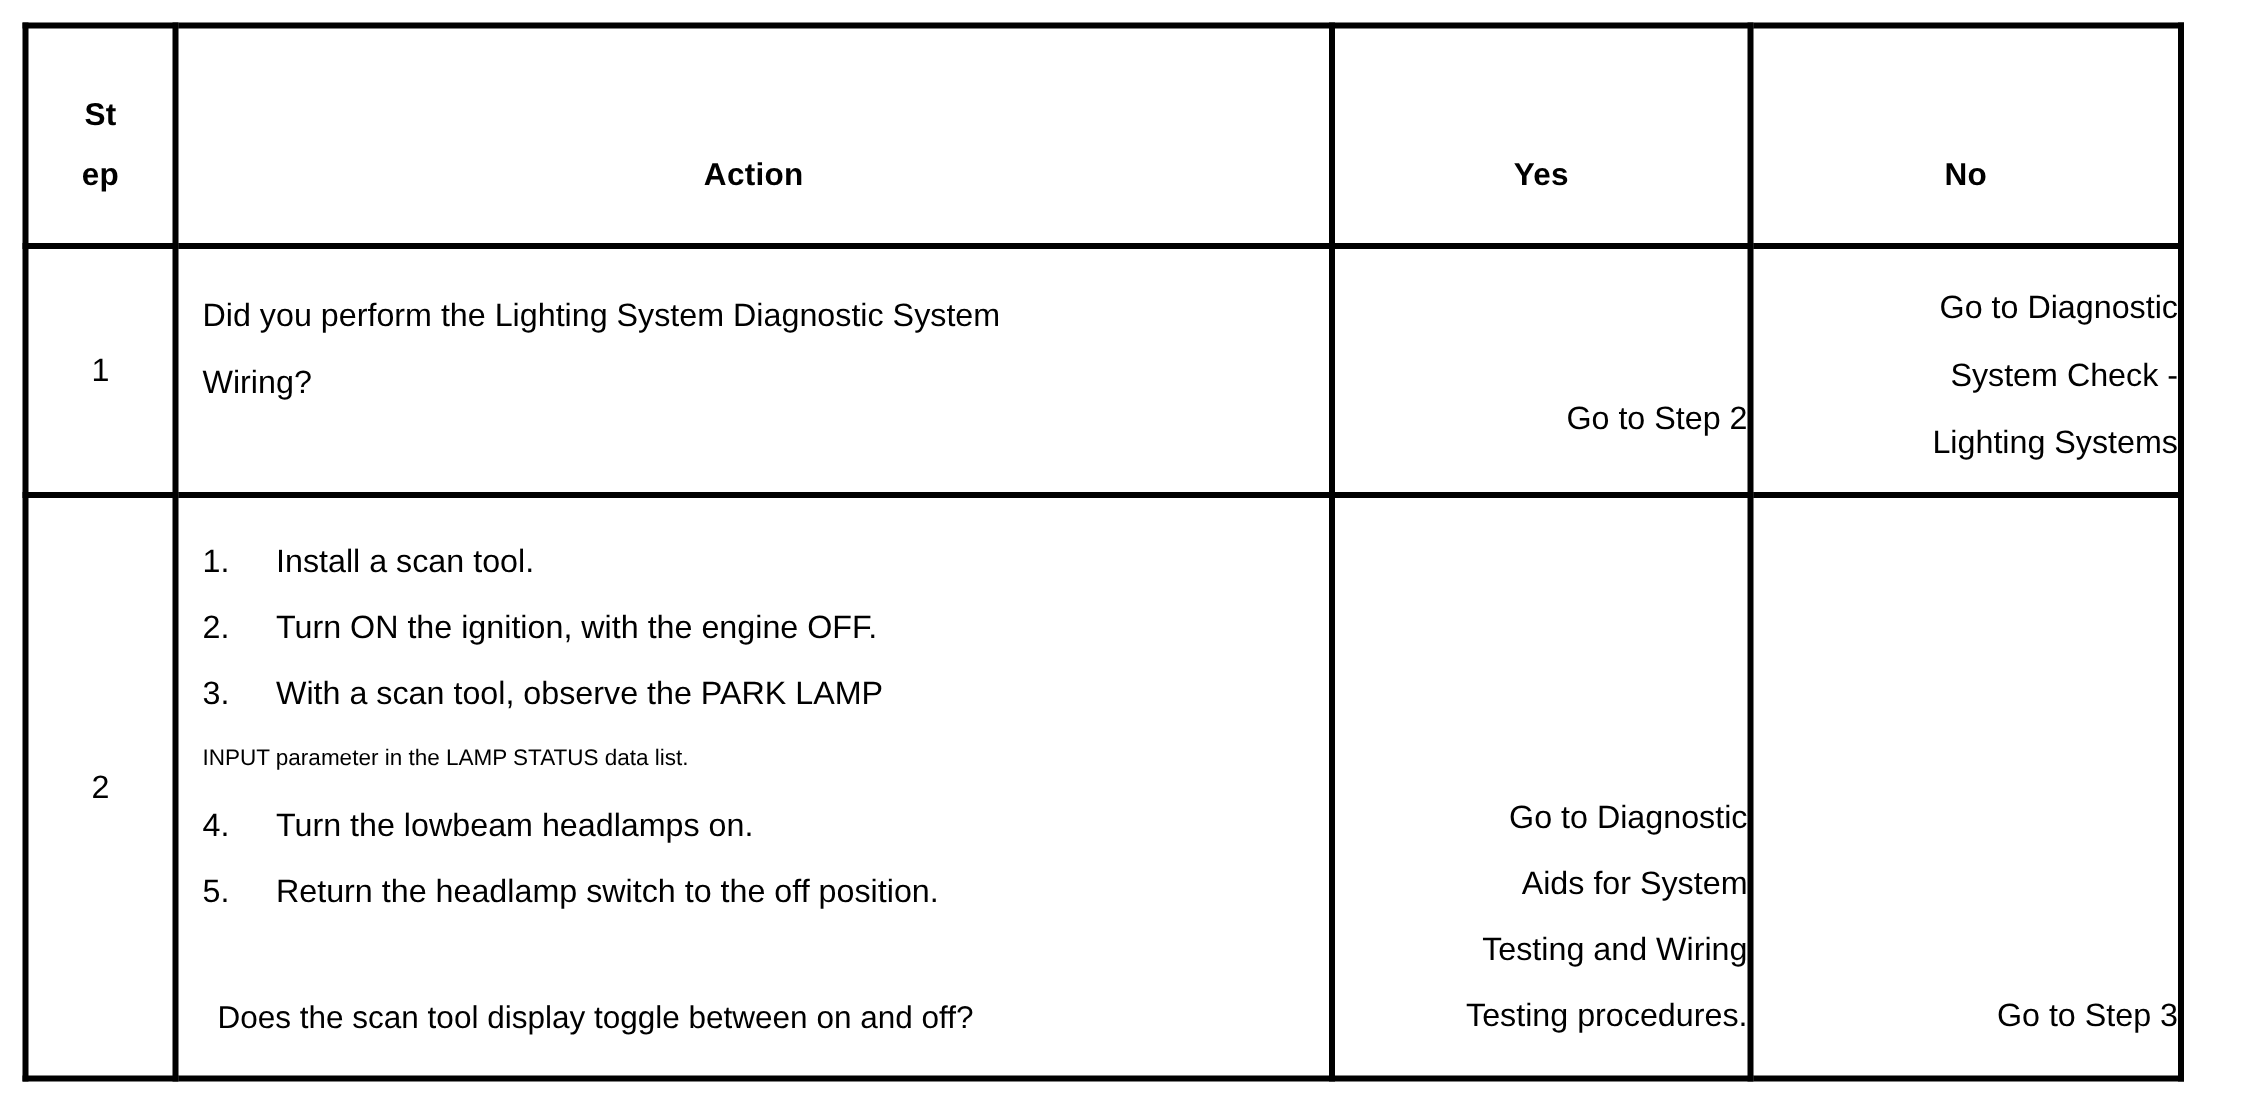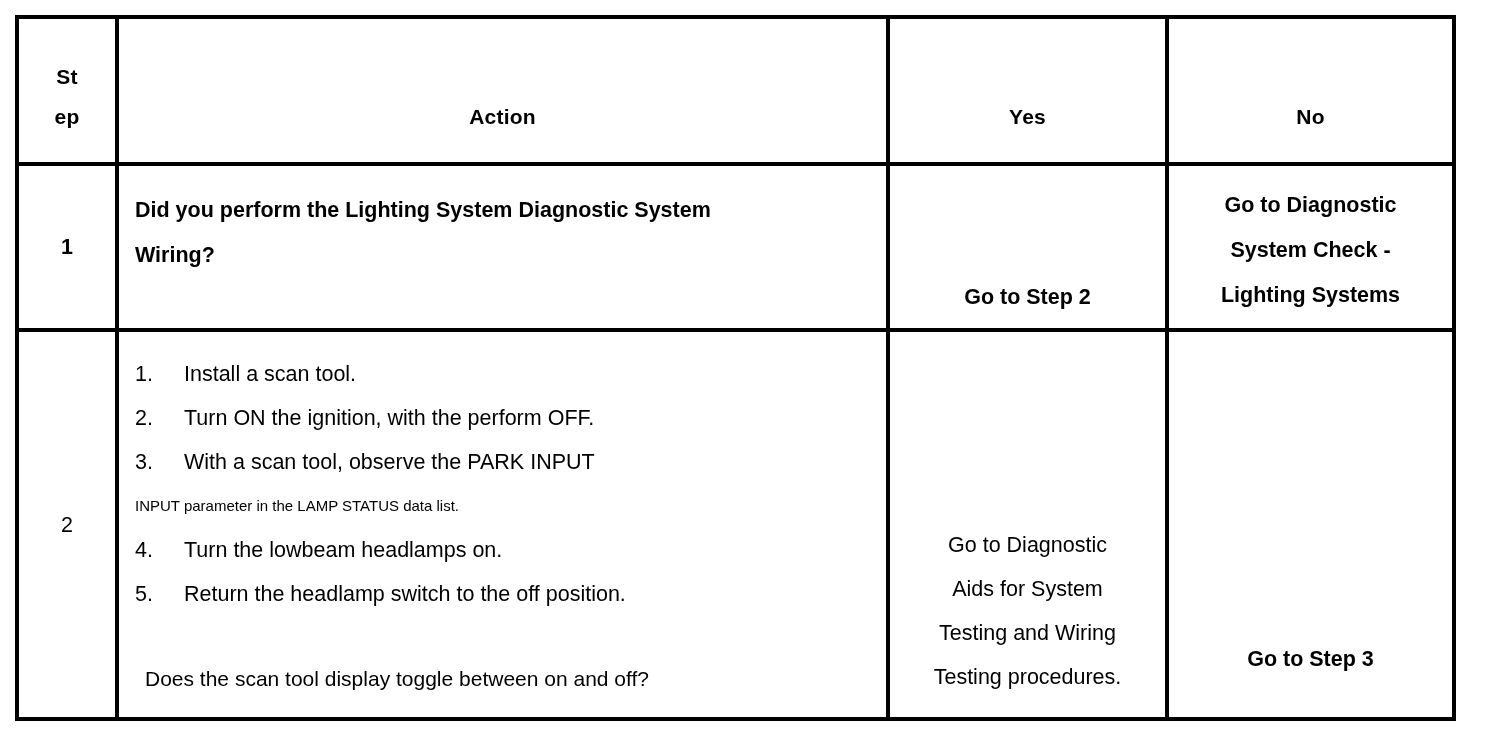"Did you perform the Lighting" .r1 td { font-weight: bold -> none }
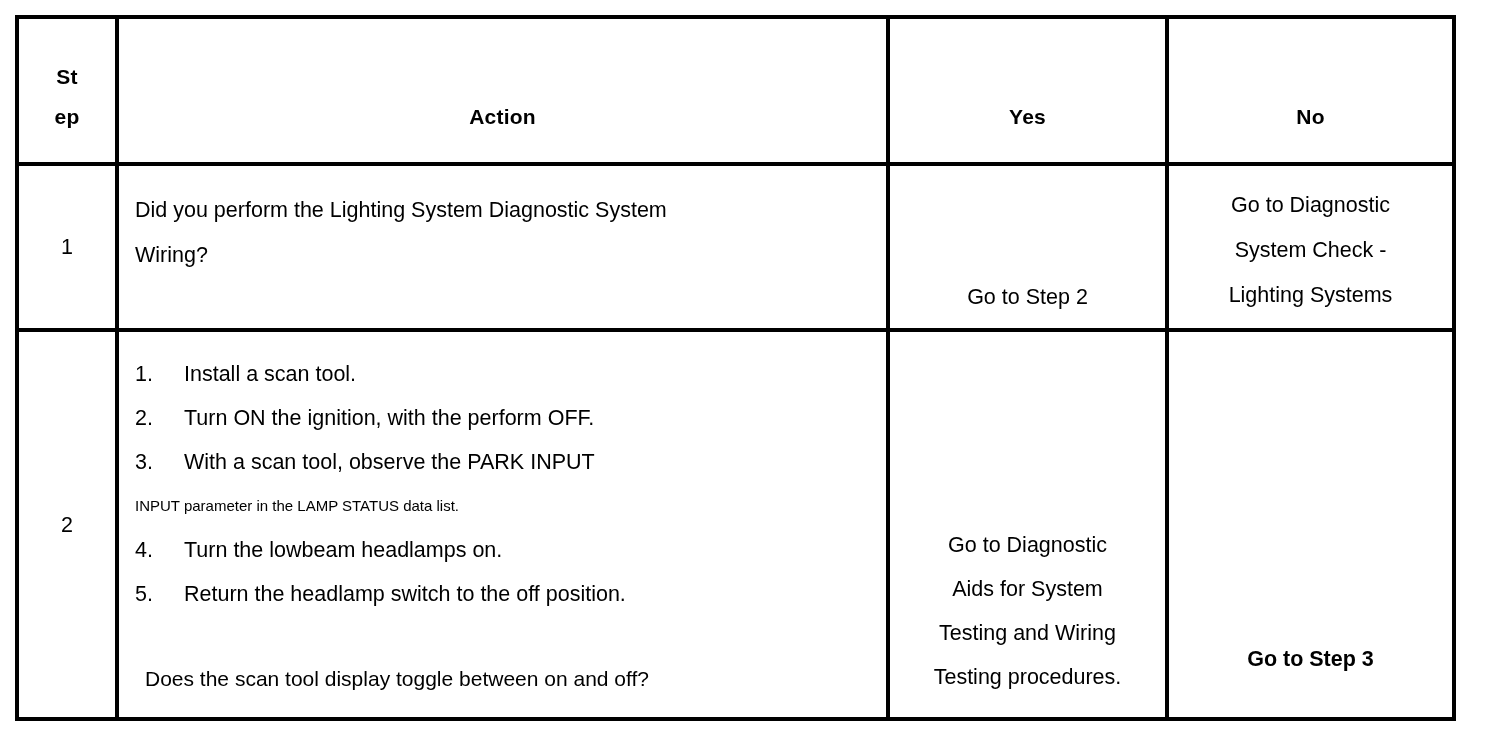"Go to Diagnostic" .cell.h-center { align-items: center -> flex-end }
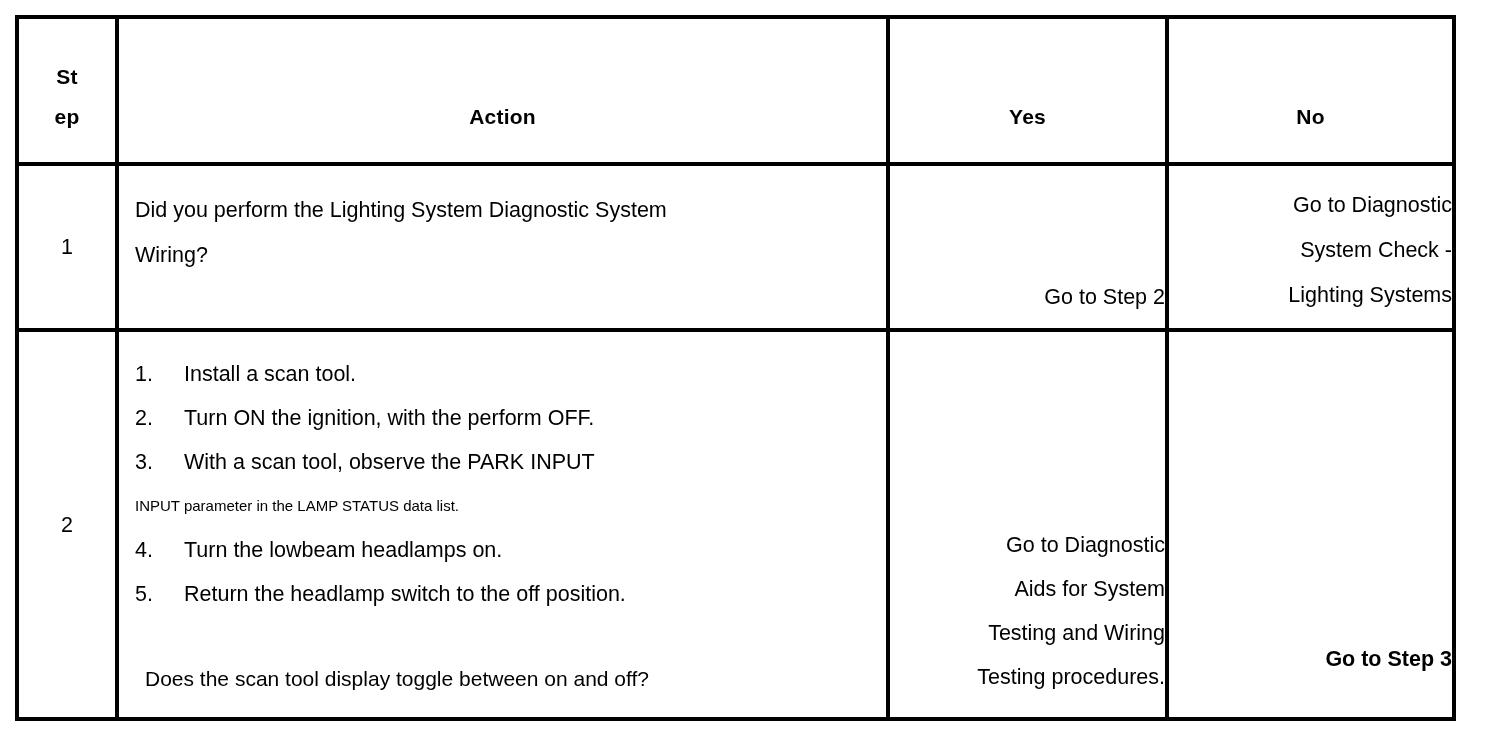"Go to Step 2" .yes-1 { margin-top: 18px -> none }
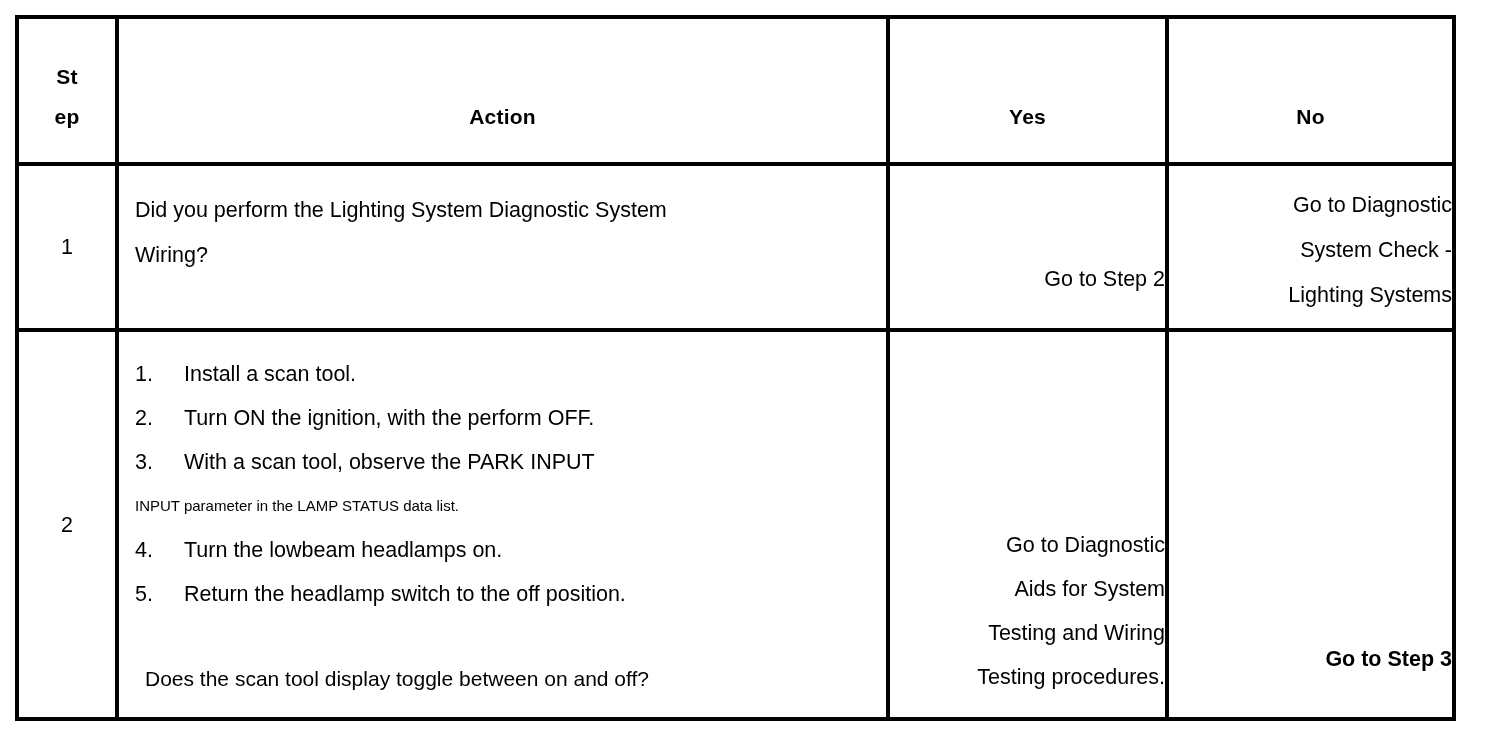"Turn ON the ignition, with" span { text: perform -> engine }
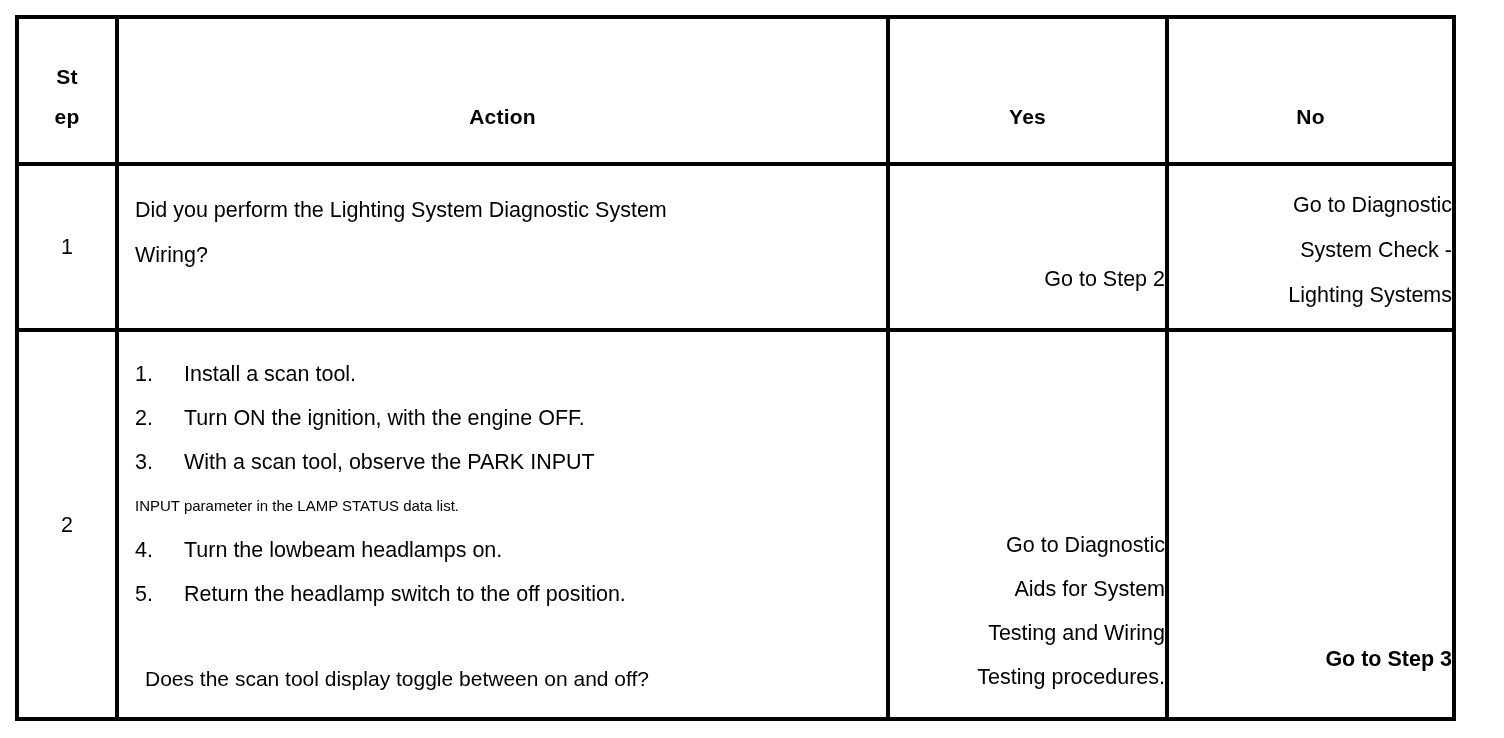"With a scan tool, observe" span { text: INPUT -> LAMP }
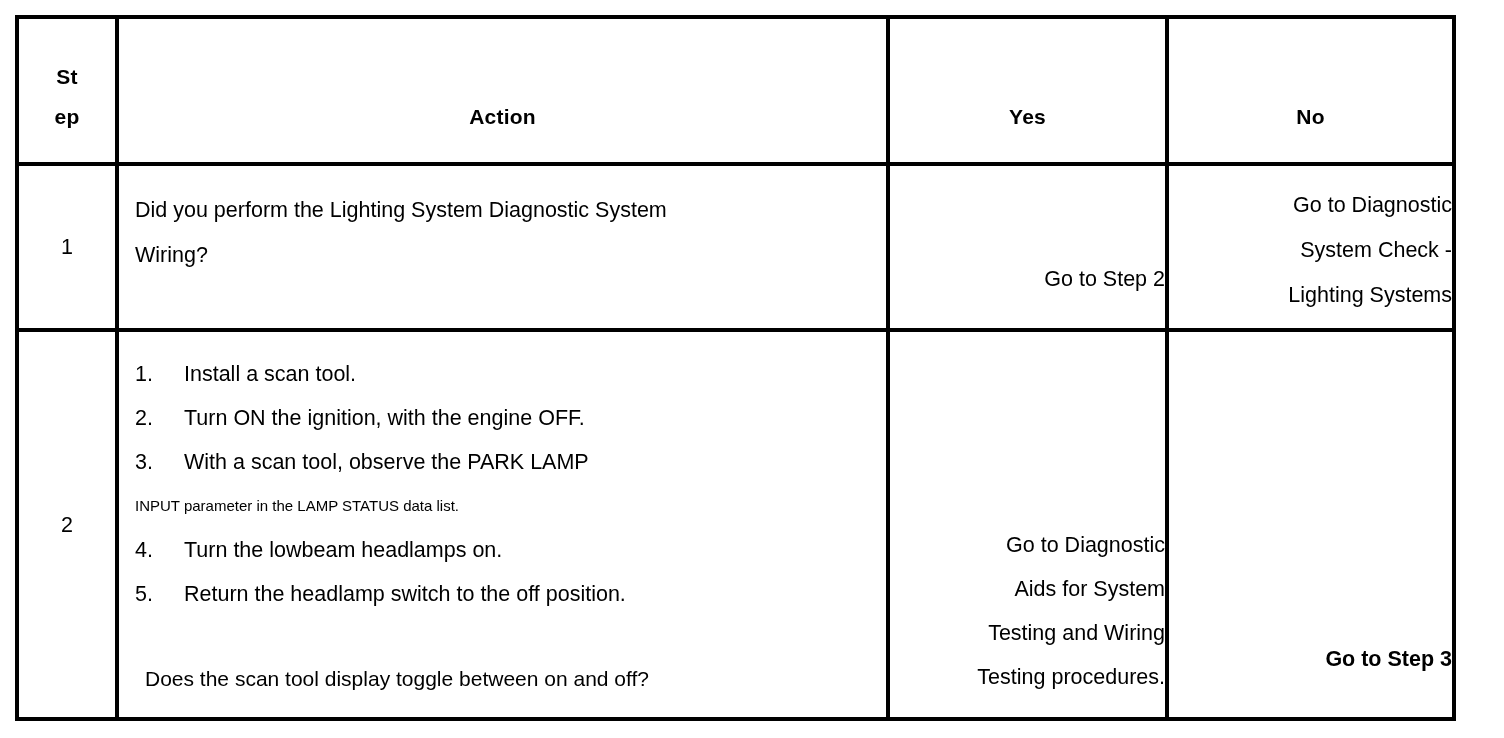"Go to Step 3" .no-2 { font-weight: bold -> none; padding-bottom: 36px -> 18px }
